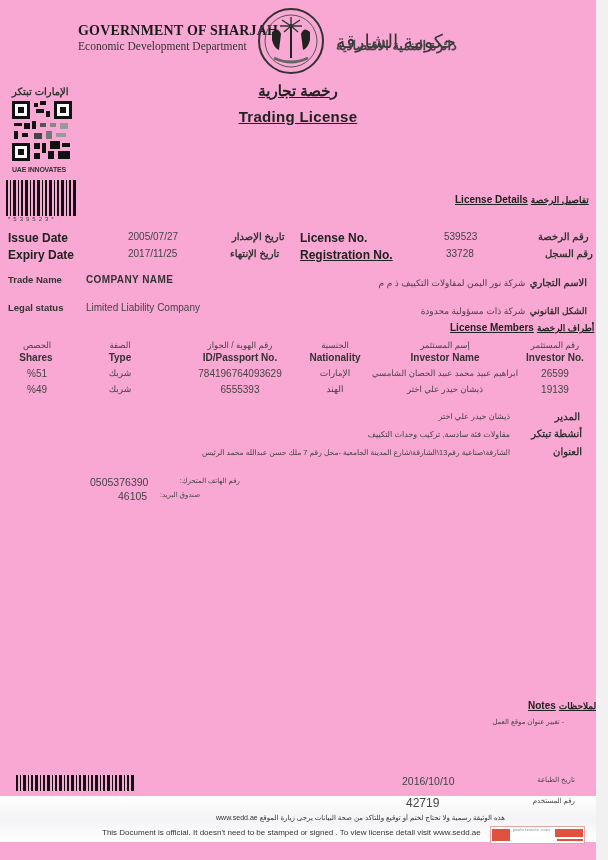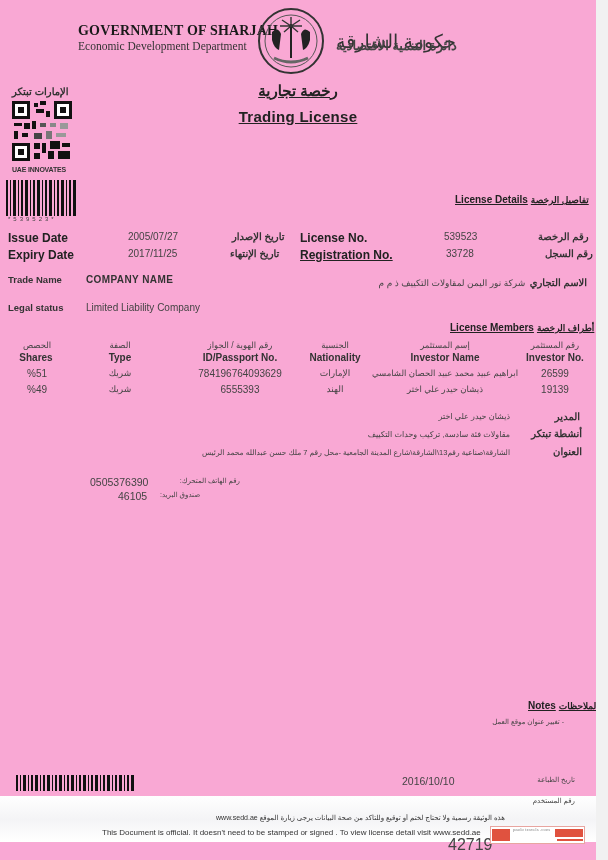"الشكل القانوني شركة ذات مسؤولية" div.abs { html: none -> <div> <span>الشكل القانوني</span> <span>شركة ذات مسؤولية محدودة</span> </div> }
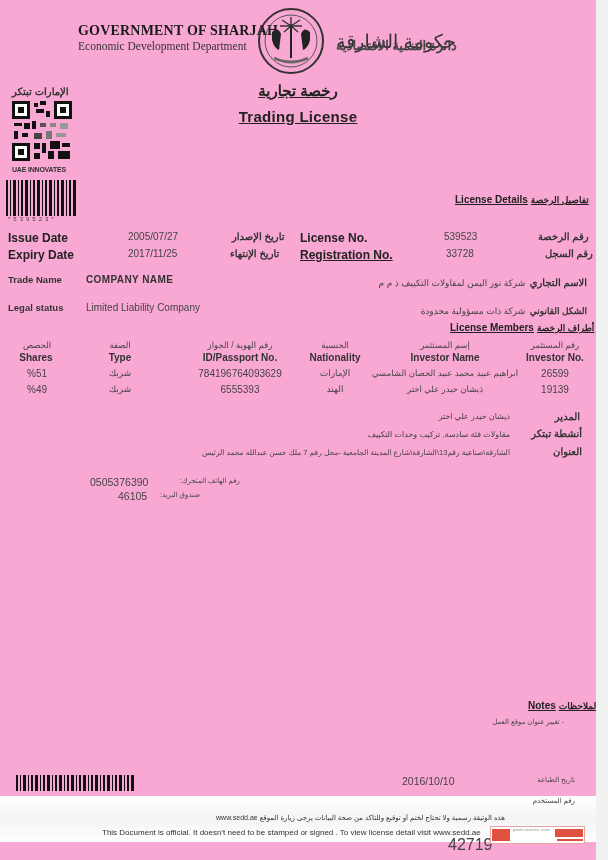"42719" div.abs { font-size: 16px -> 12px; left: 448px -> 406px; margin-top: 40px -> none }
